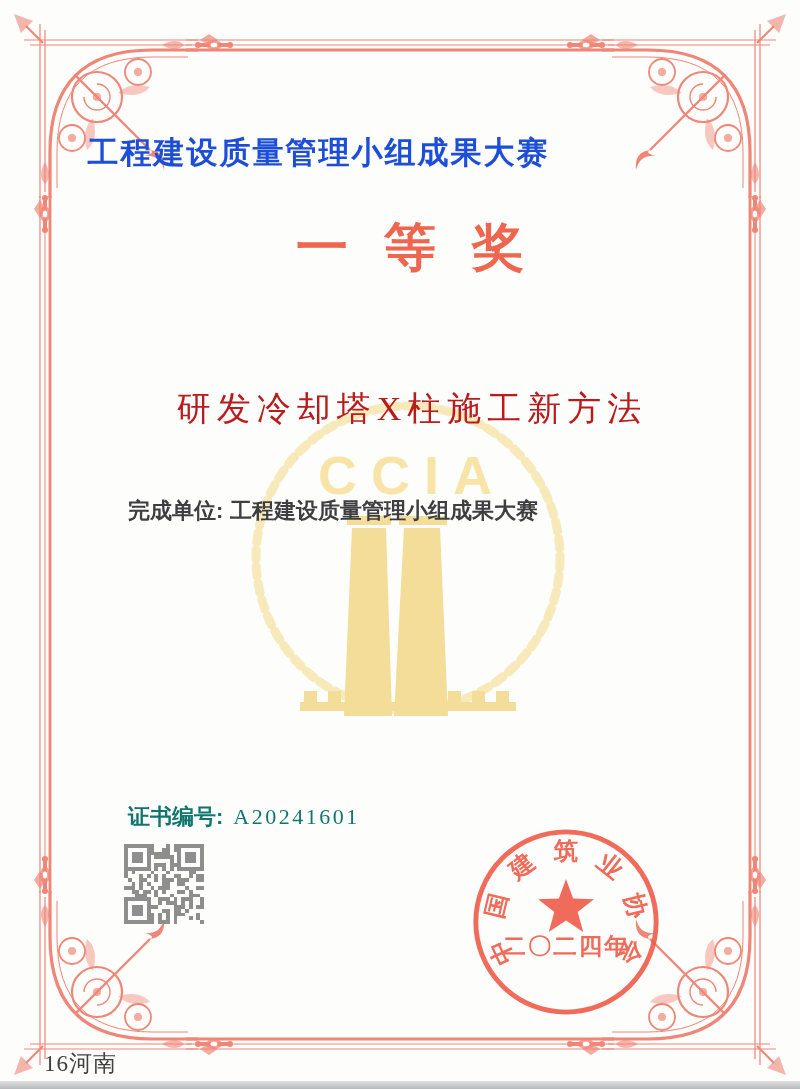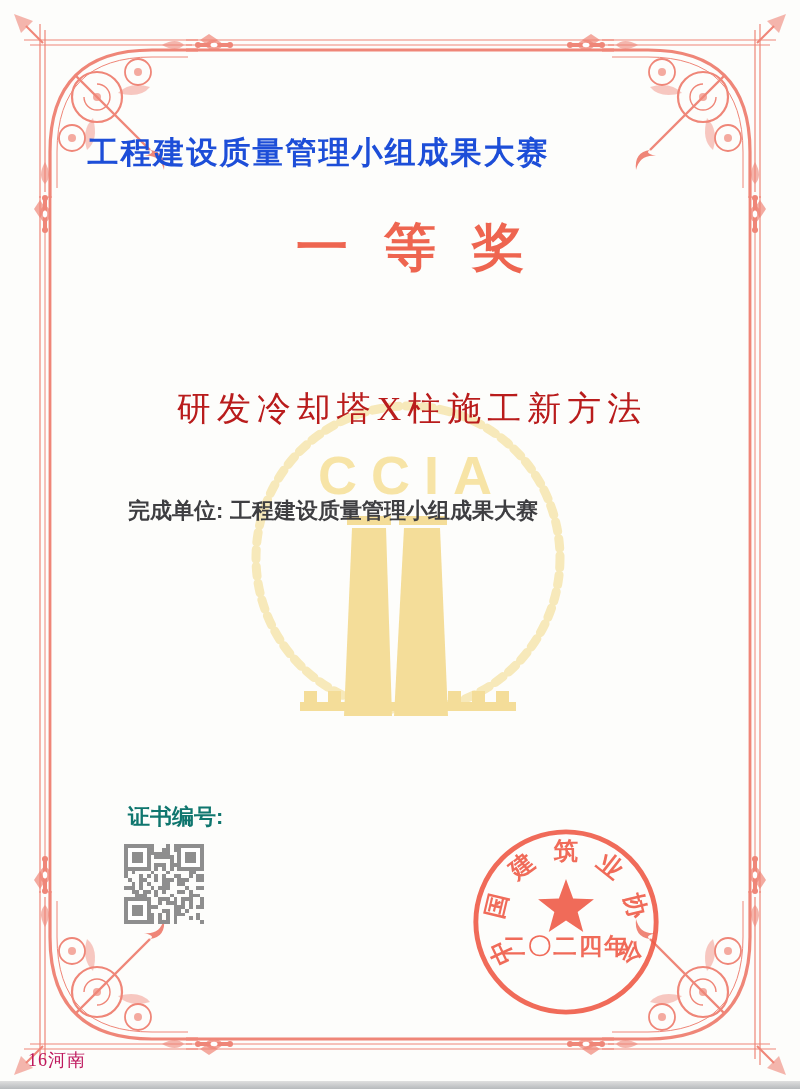"A20241601" span.cert-no { html: none -> <span>A20241601</span> }
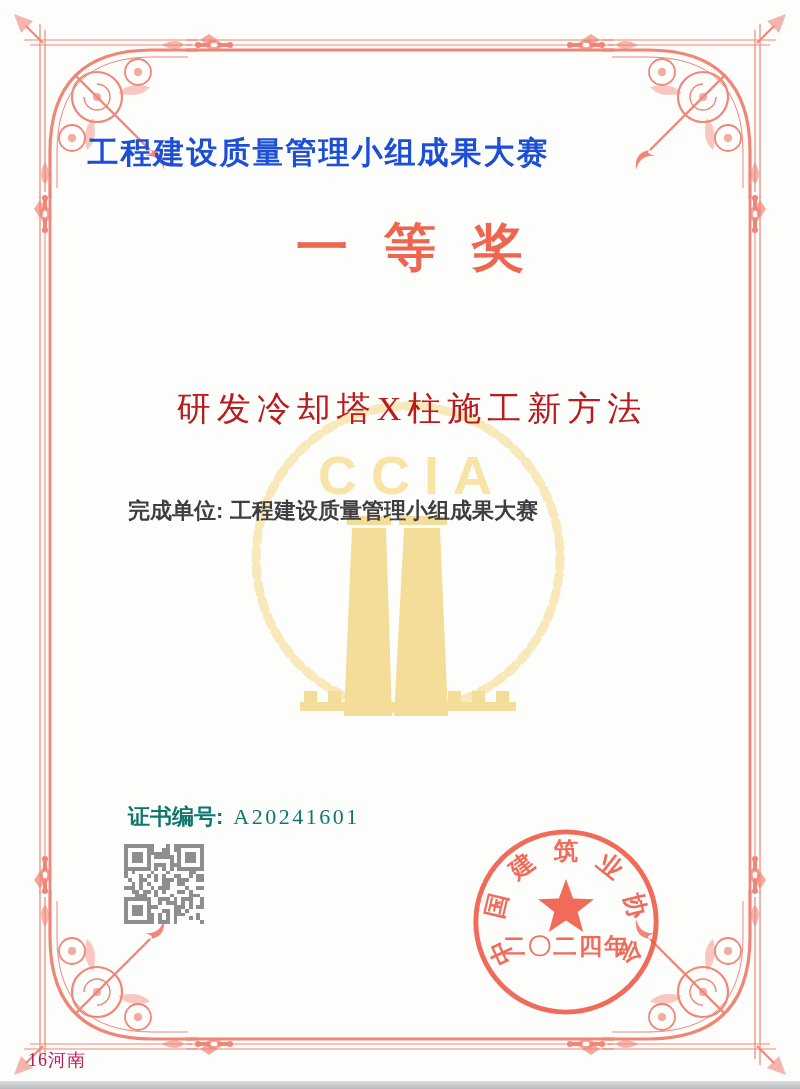"16河南" .footer-note { color: #be185d -> #404040; font-size: 18px -> 23px; left: 28px -> 44px }
